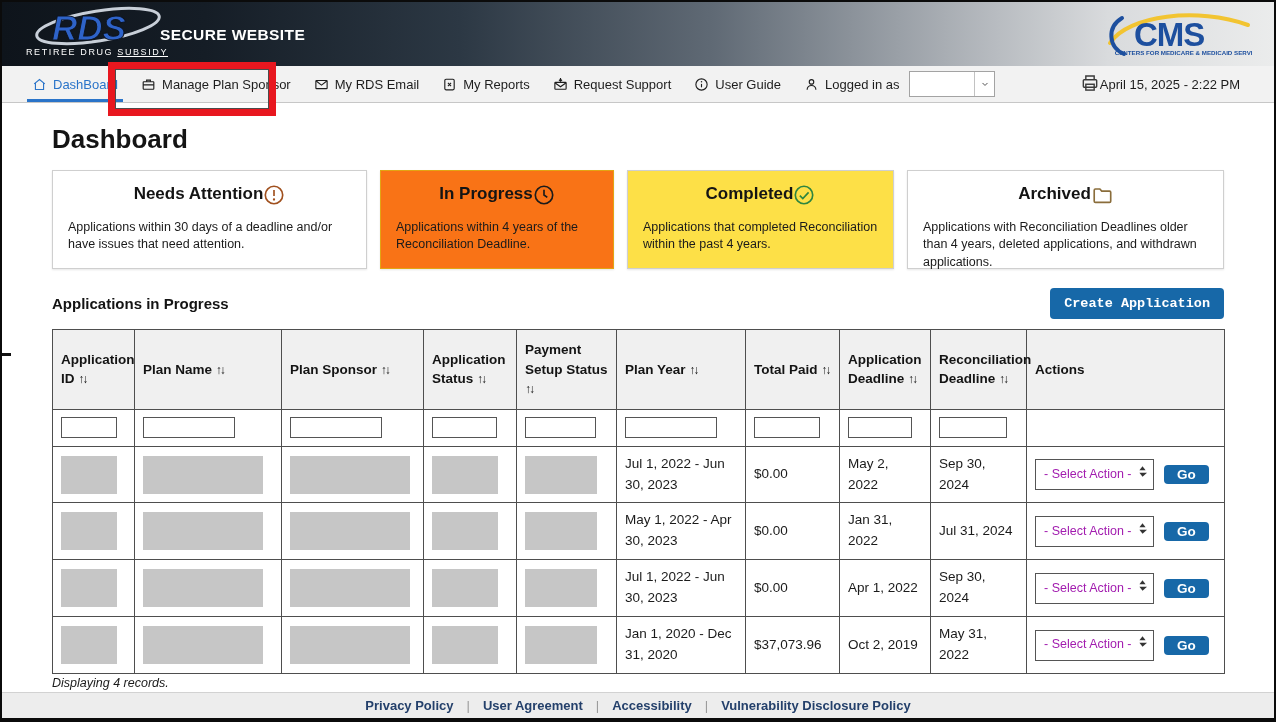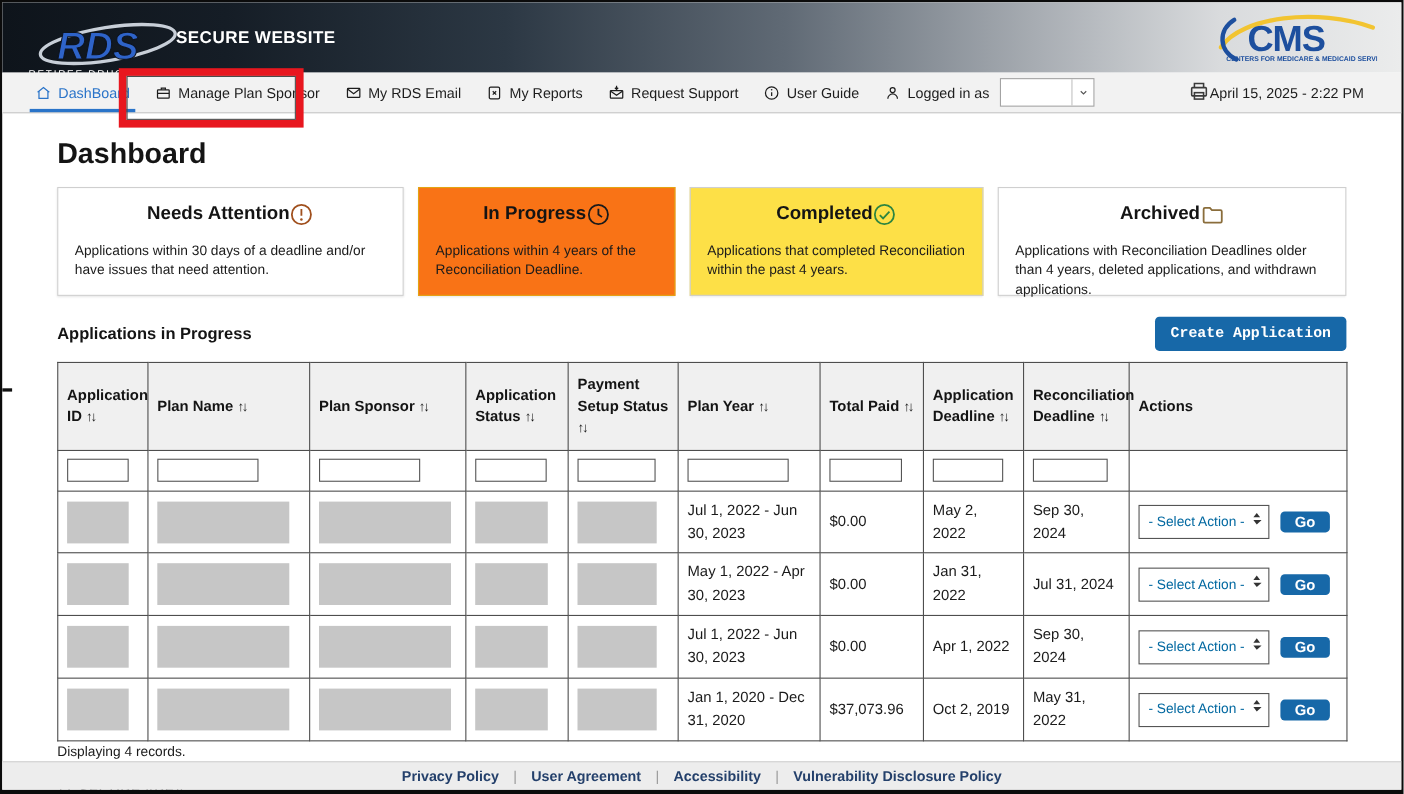"RDS" .rds-logo { top: 16px -> 2px }
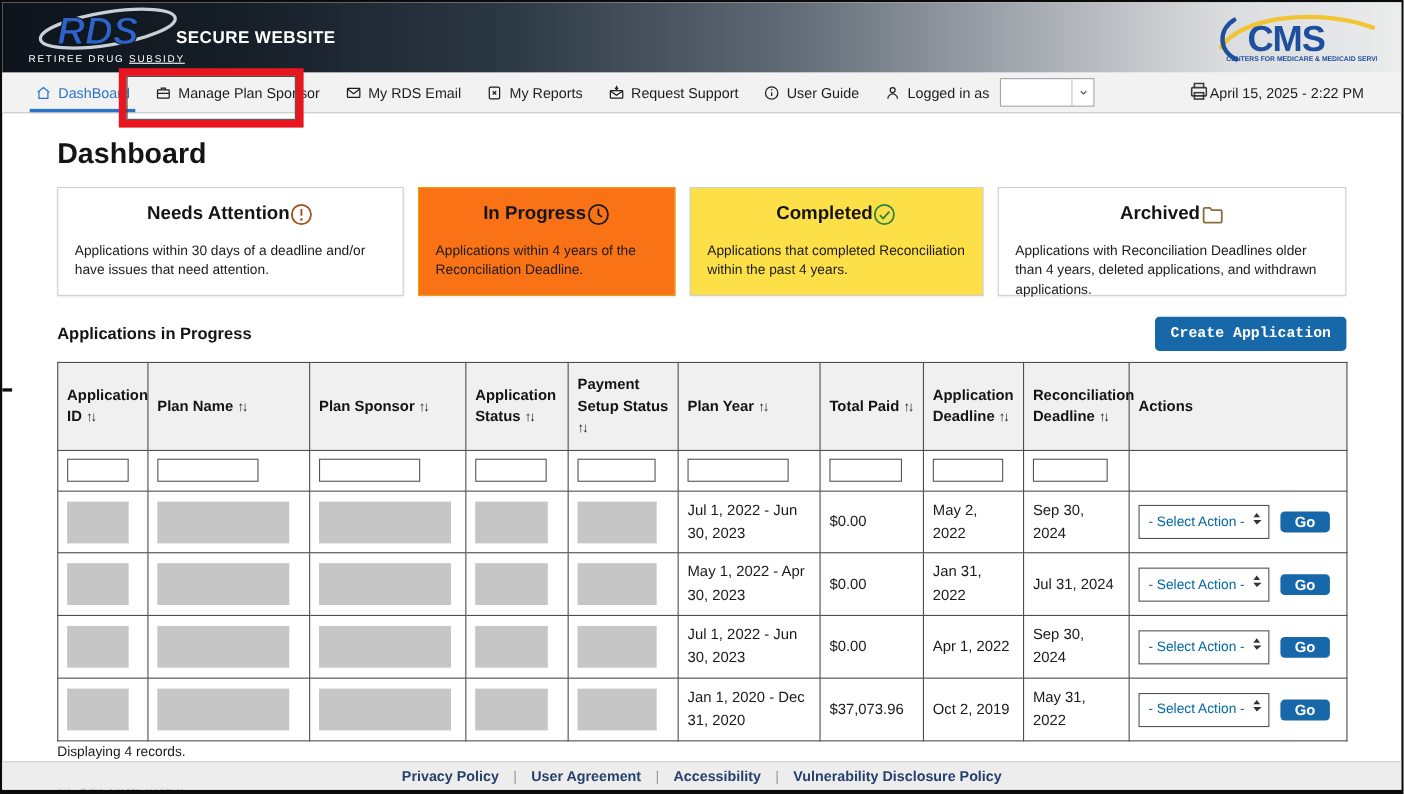"- Select Action -" .select-box { color: #0369a1 -> #a21caf }
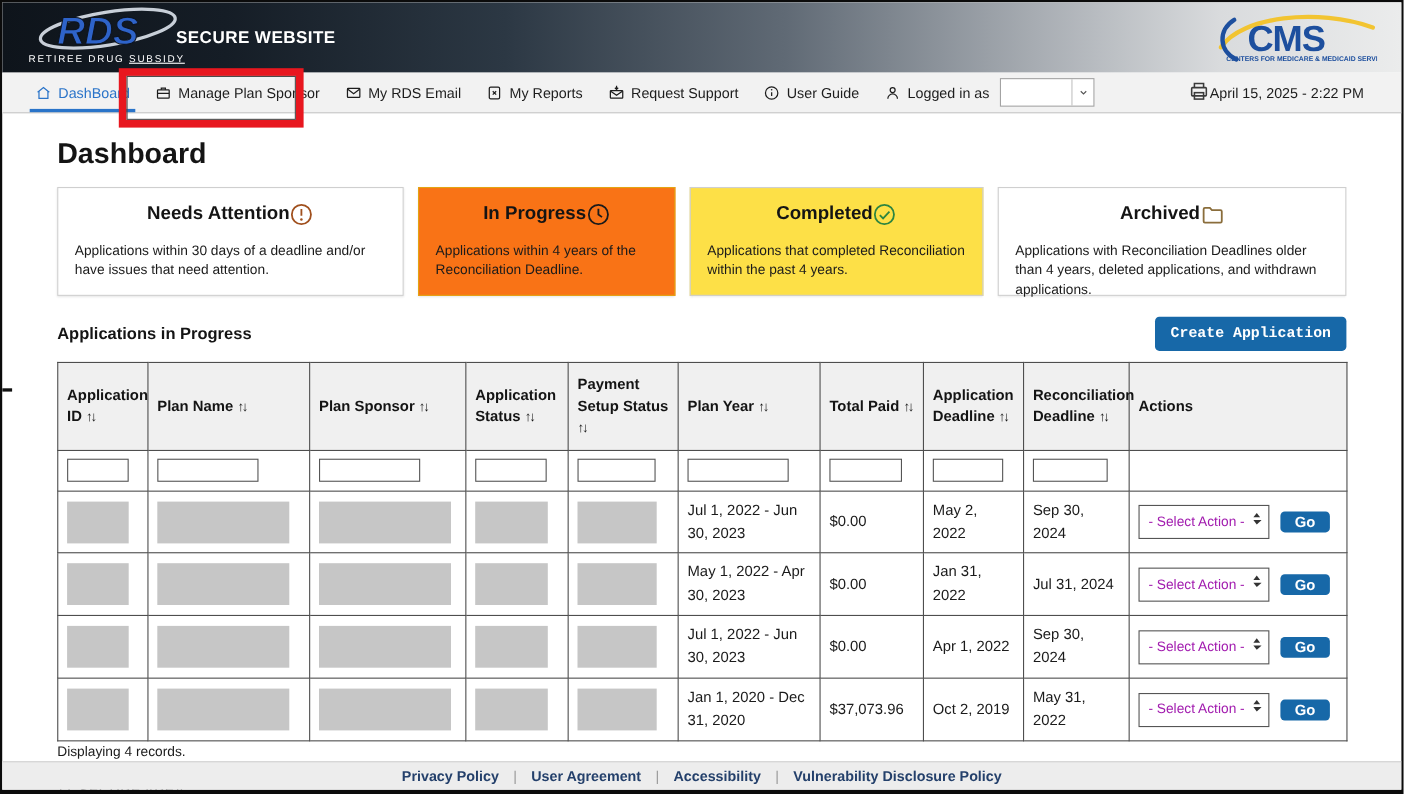"Displaying 4 records." .displaying { font-style: none -> italic }
